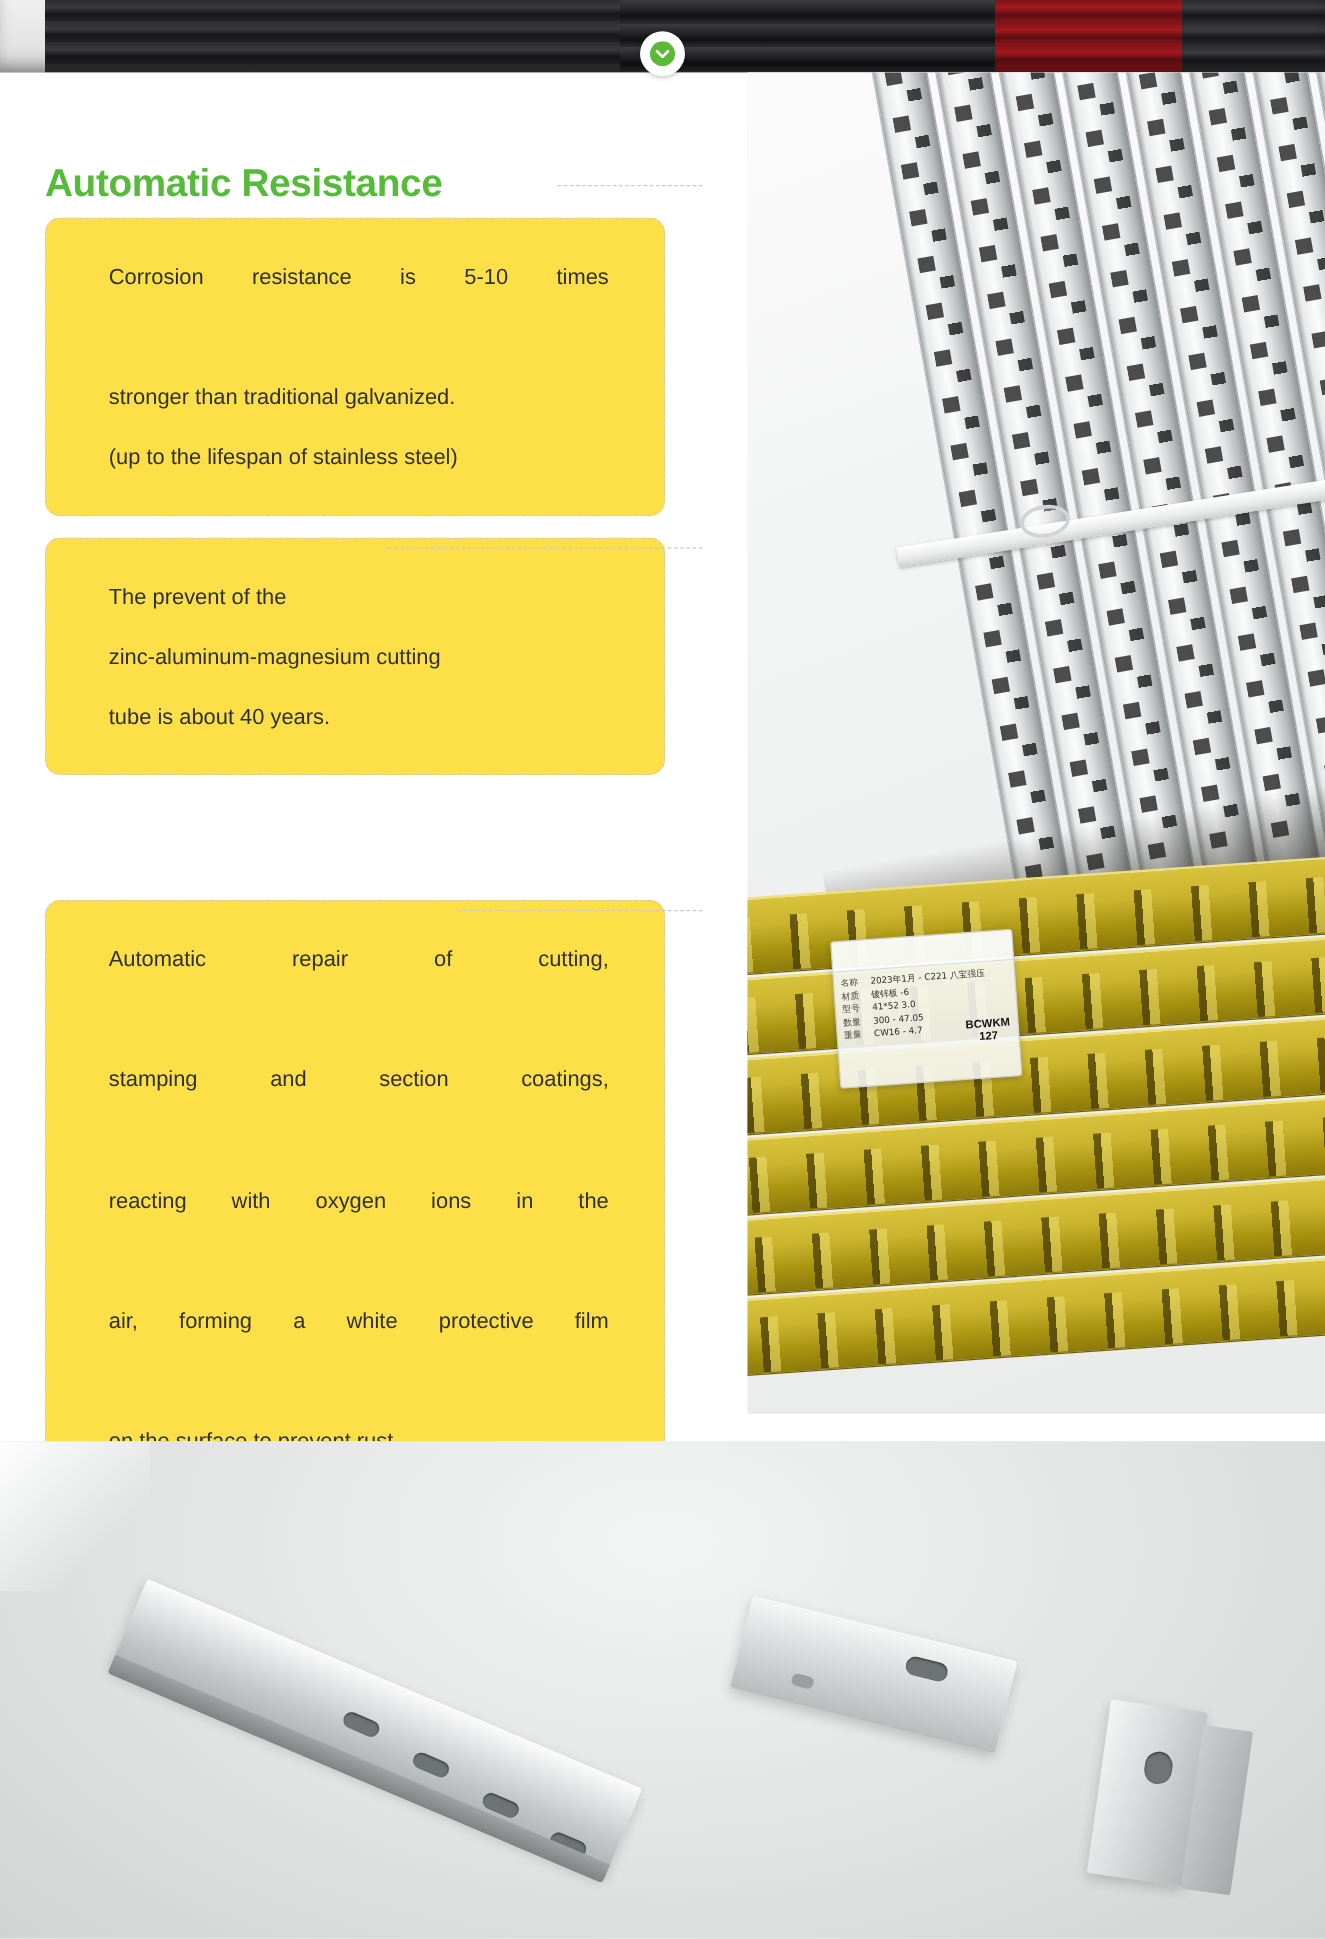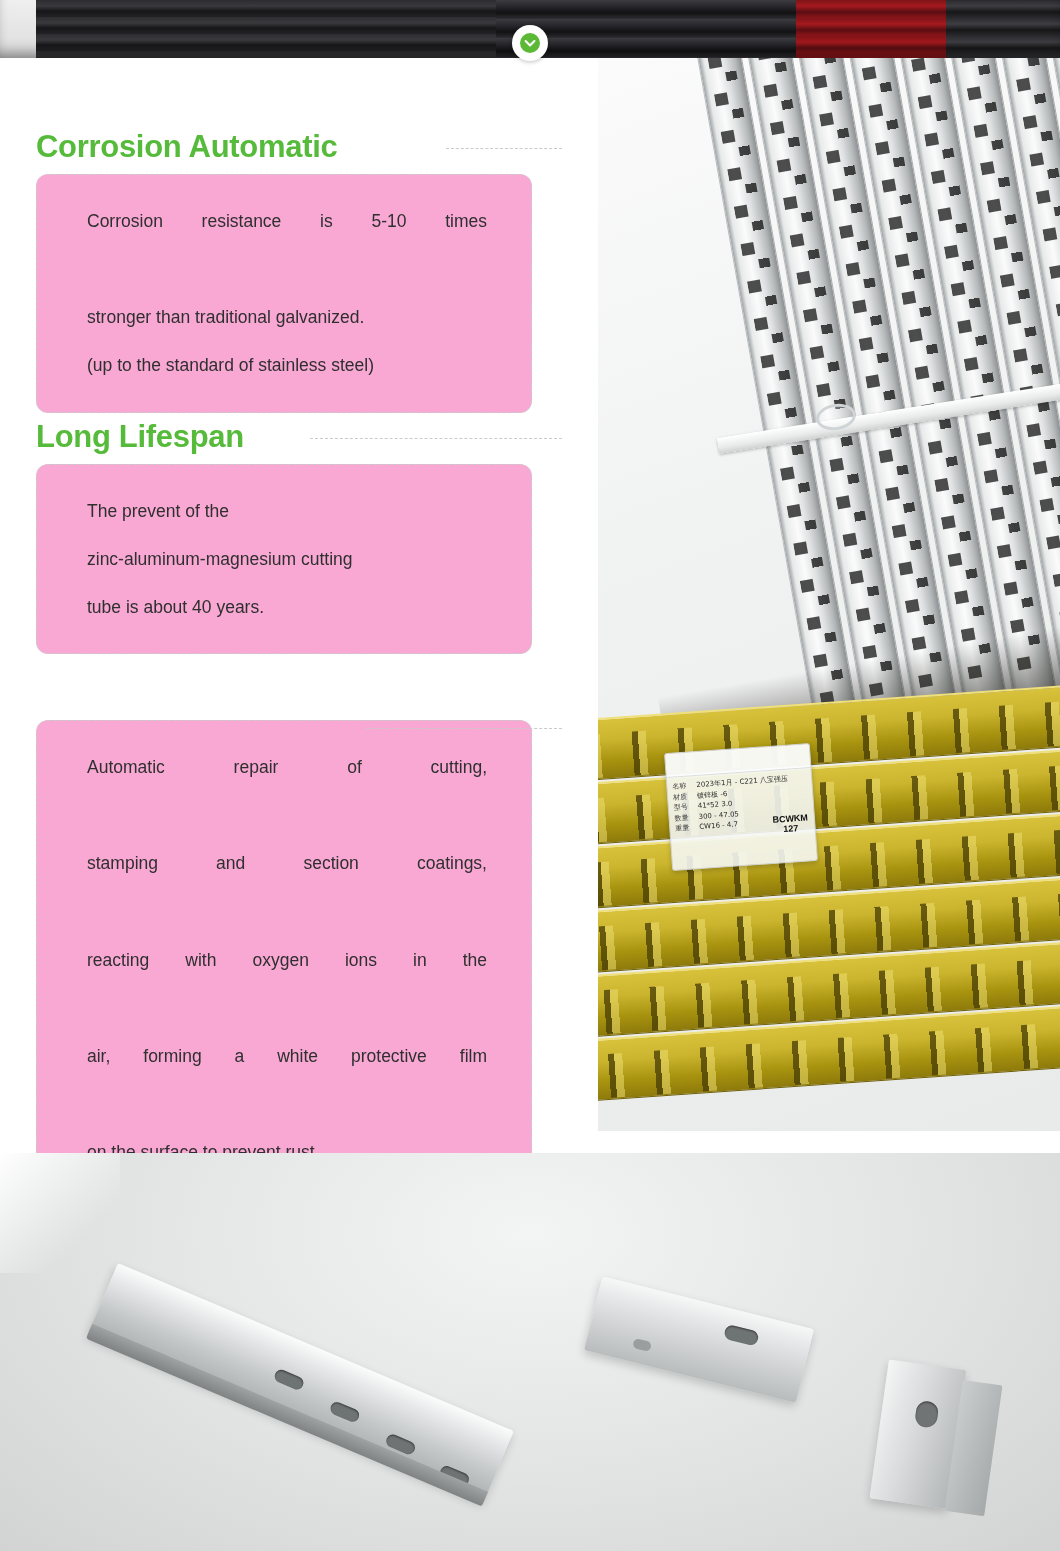"Corrosion Automatic" span.feature-title { text: Corrosion Automatic -> Automatic Resistance }
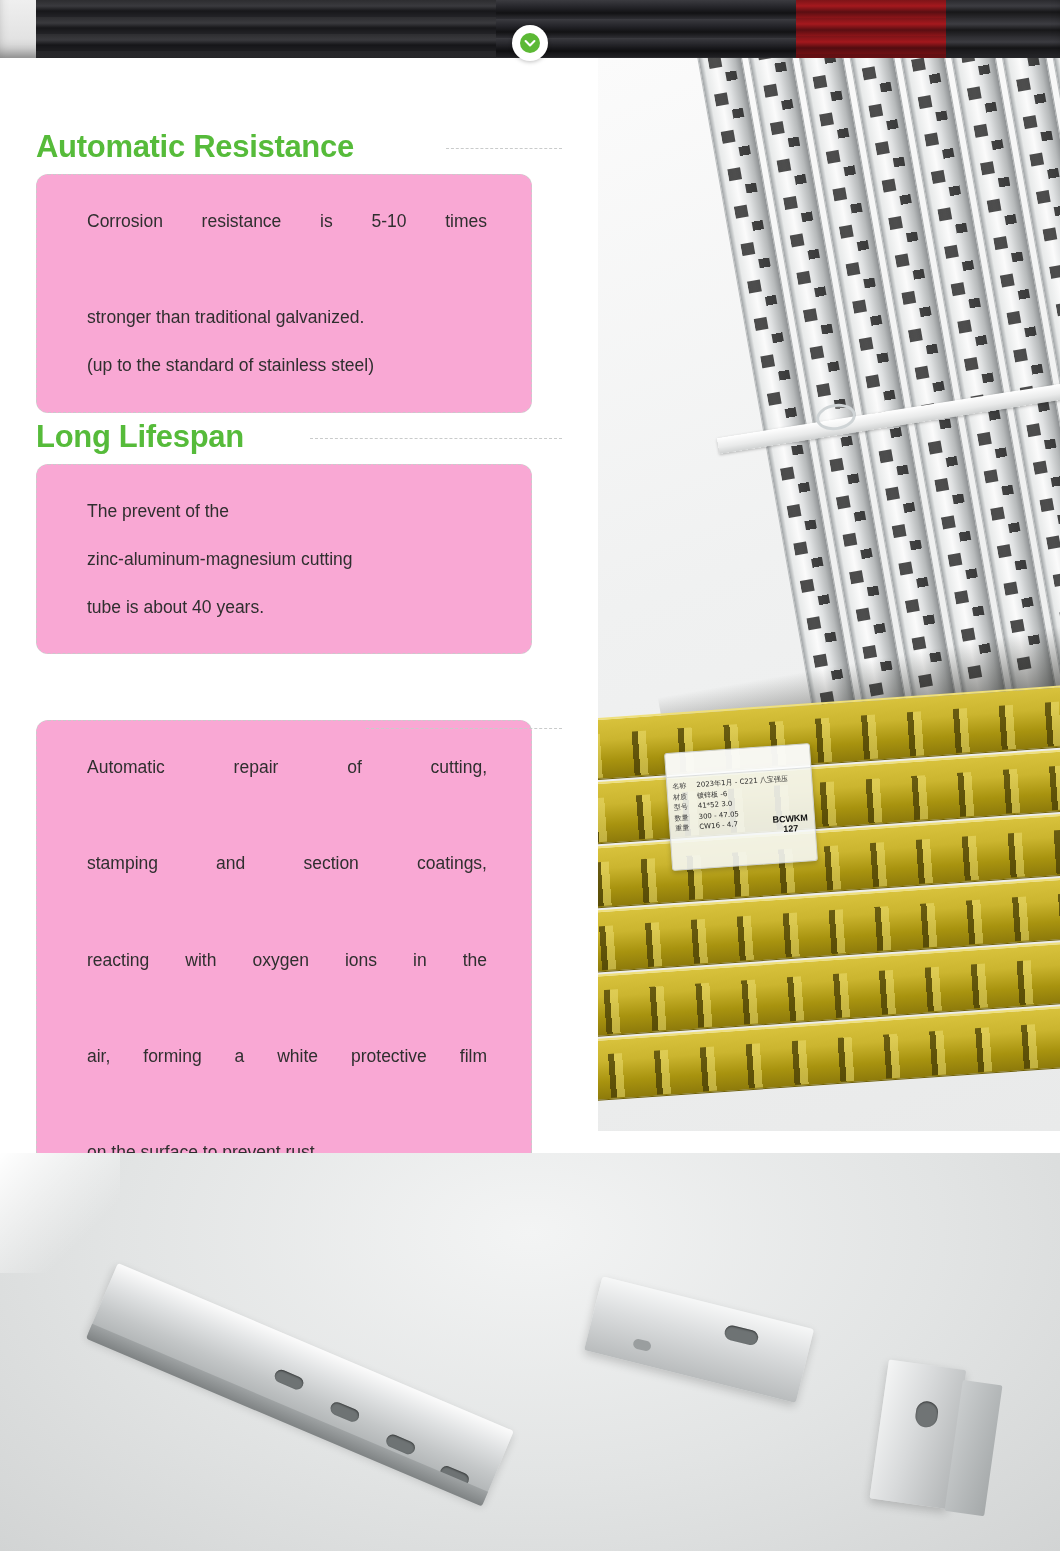"Corrosion resistance is 5-10 times" .feature-box { background: #f9a8d4 -> #fde047 }
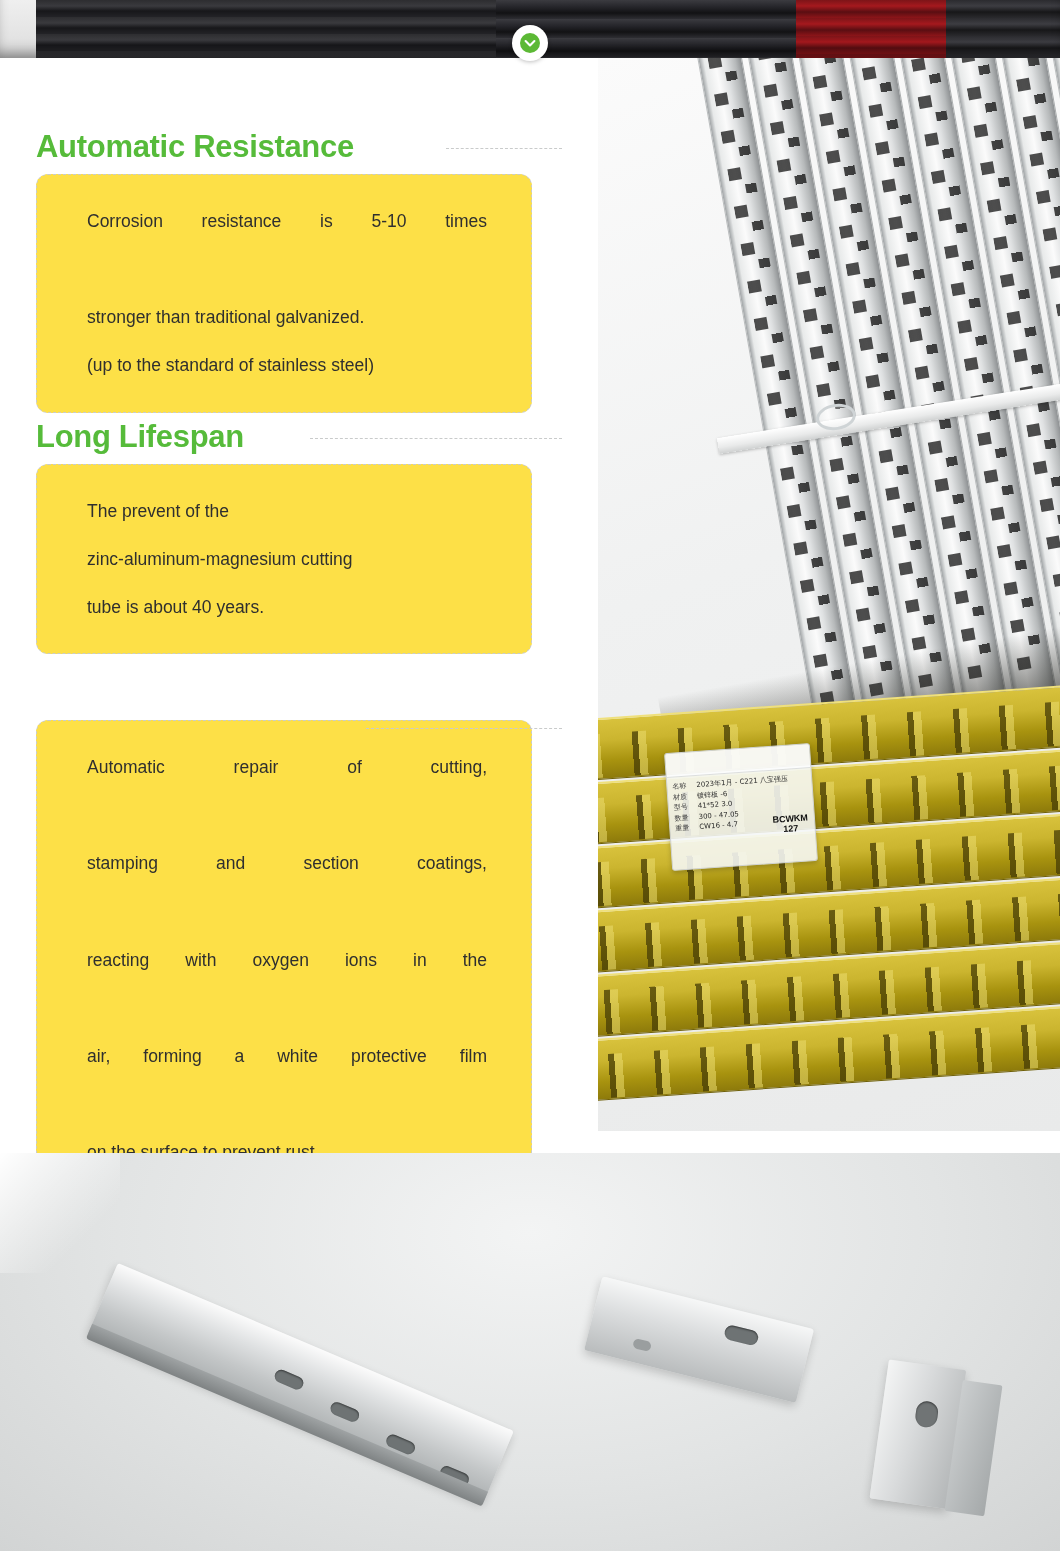"(up to the standard of" p { text: standard -> lifespan }
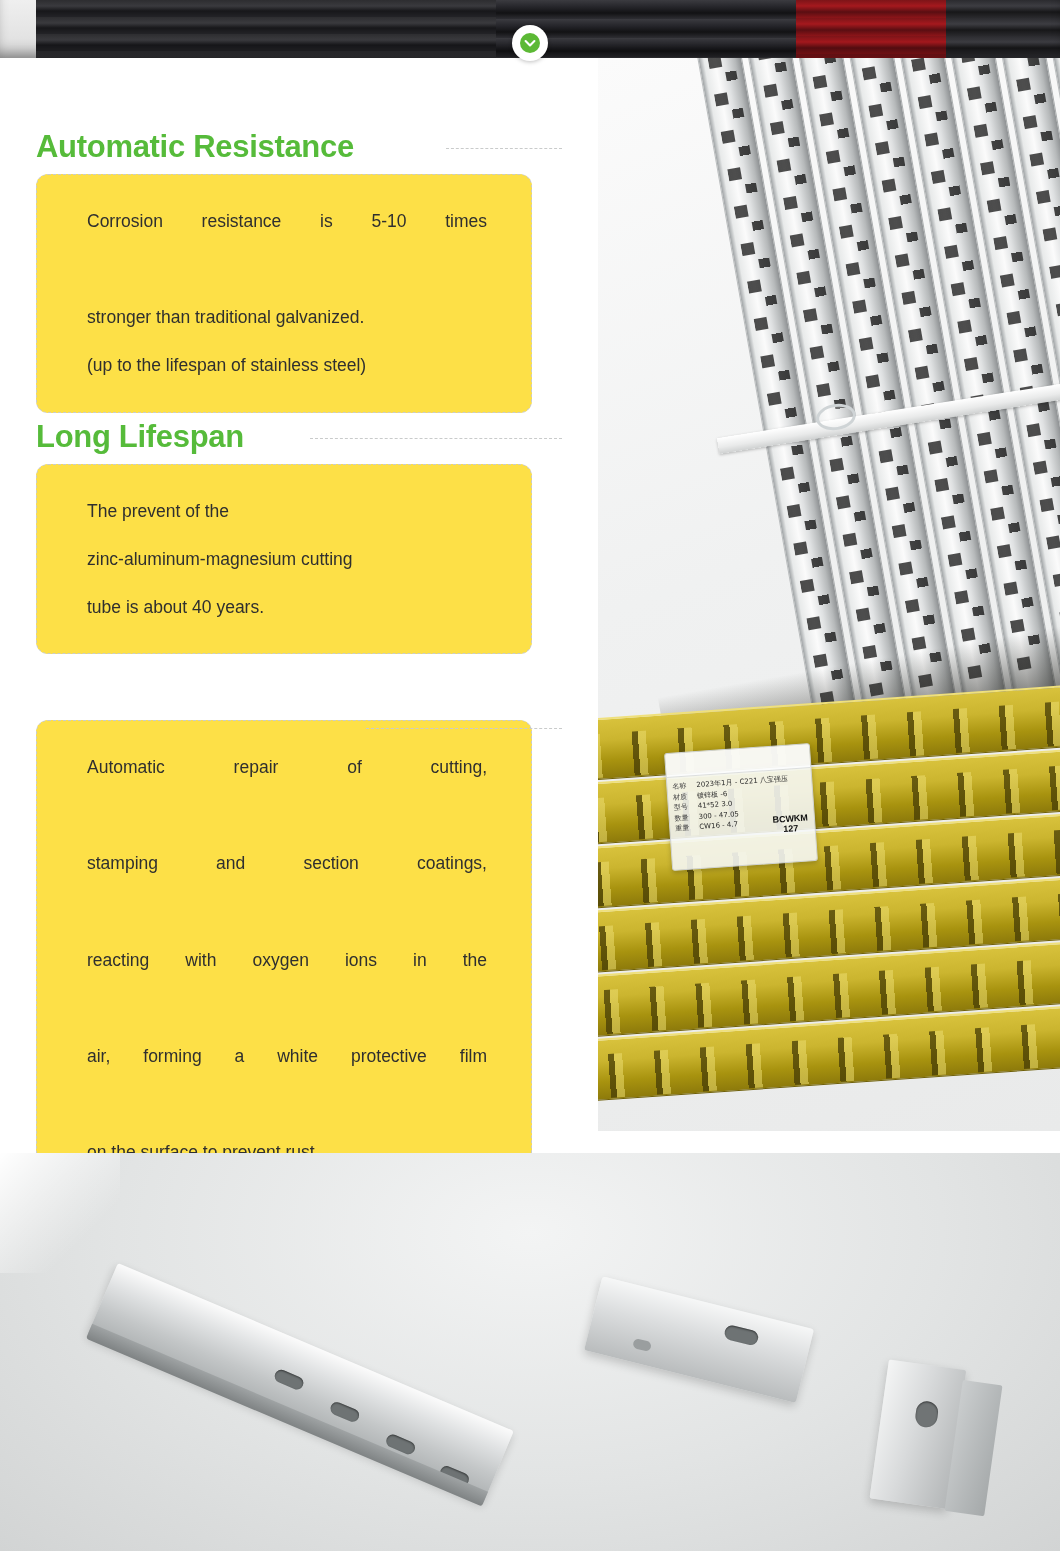"Long Lifespan" span.feature-title { html: <span>Long Lifespan</span> -> none }
